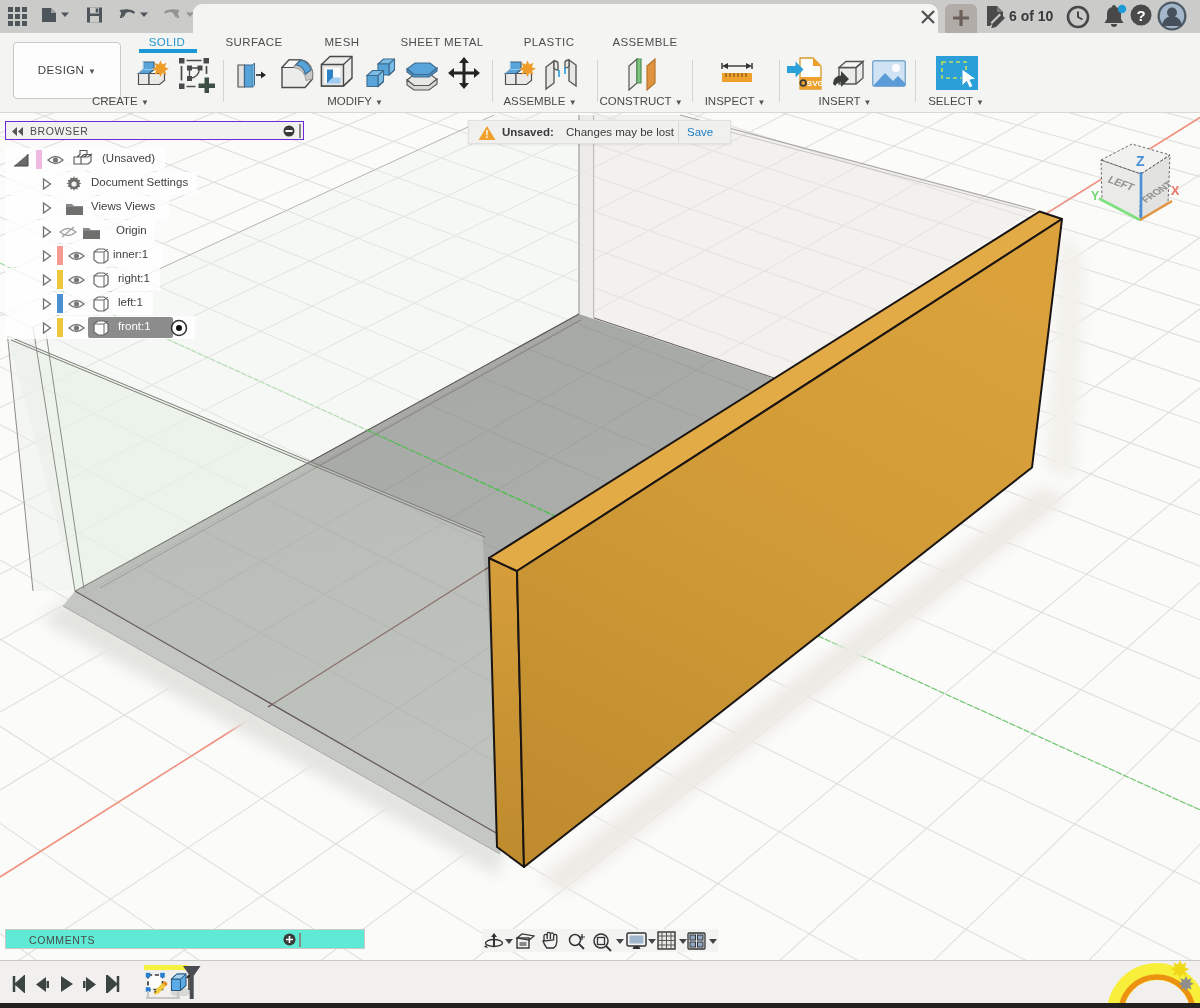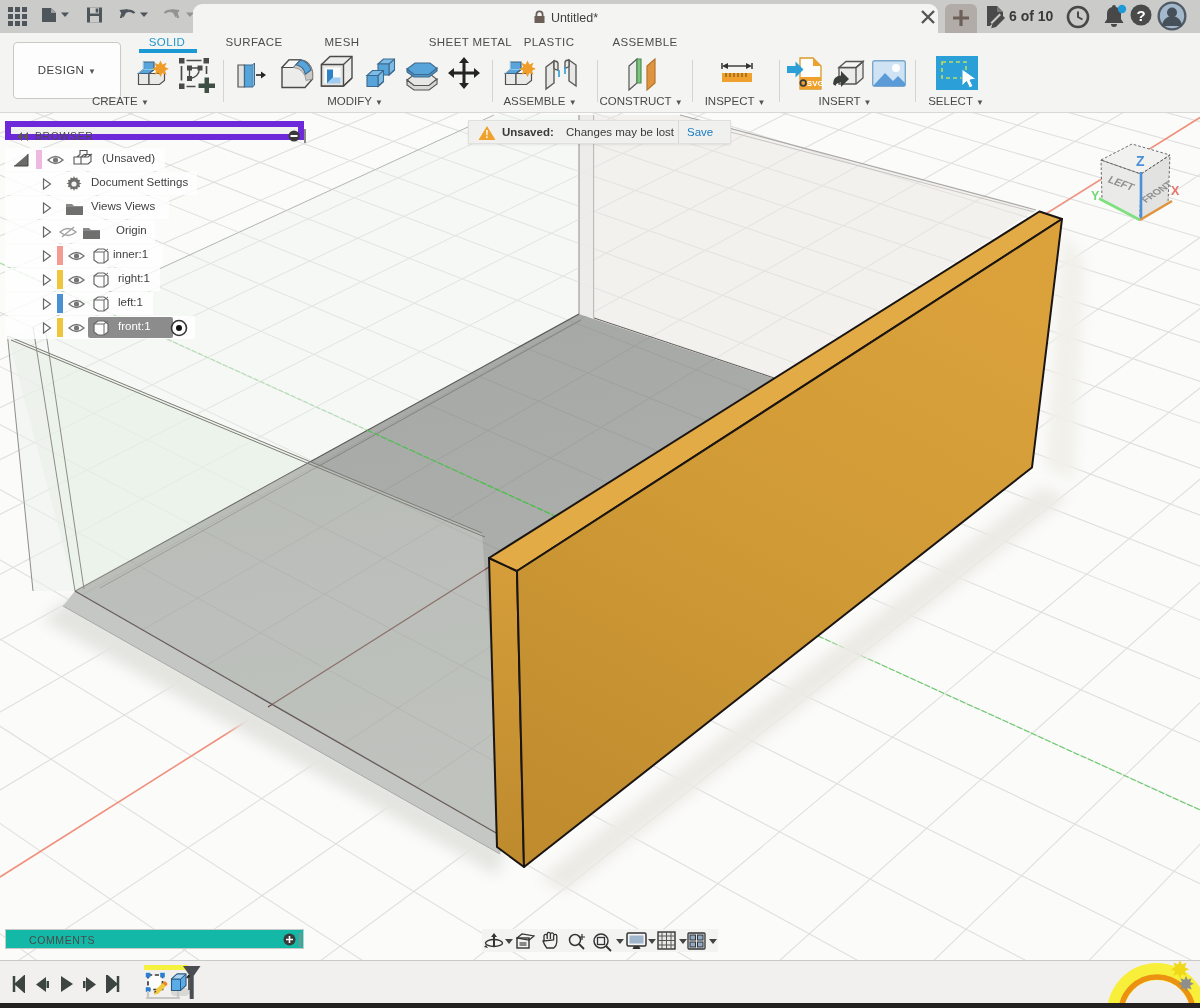"Untitled*" div.abs { html: <div> <svg> <path></path> </svg>Untitled*</div> -> none }
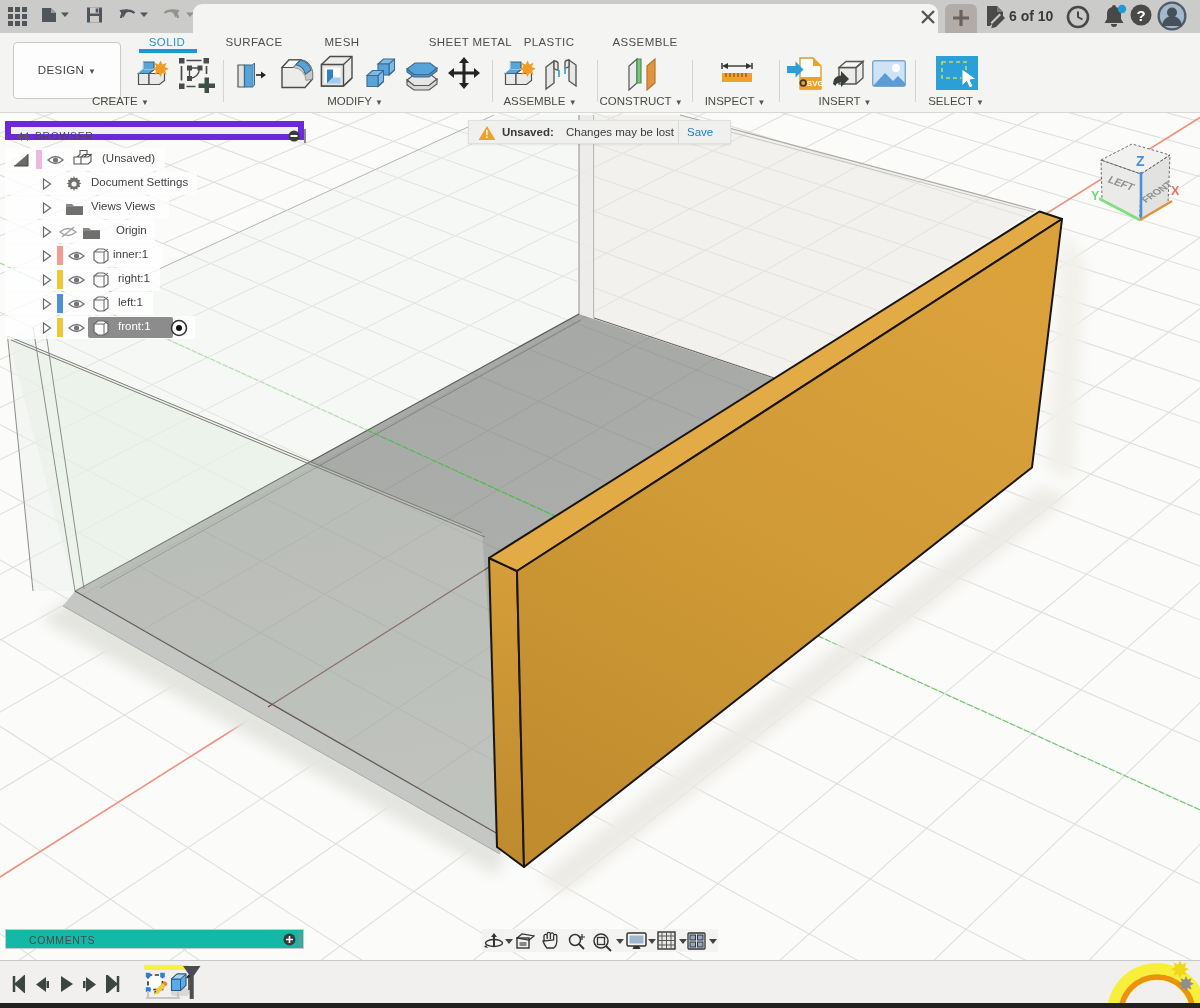"SHEET METAL" div.abs { text-align: right -> center }
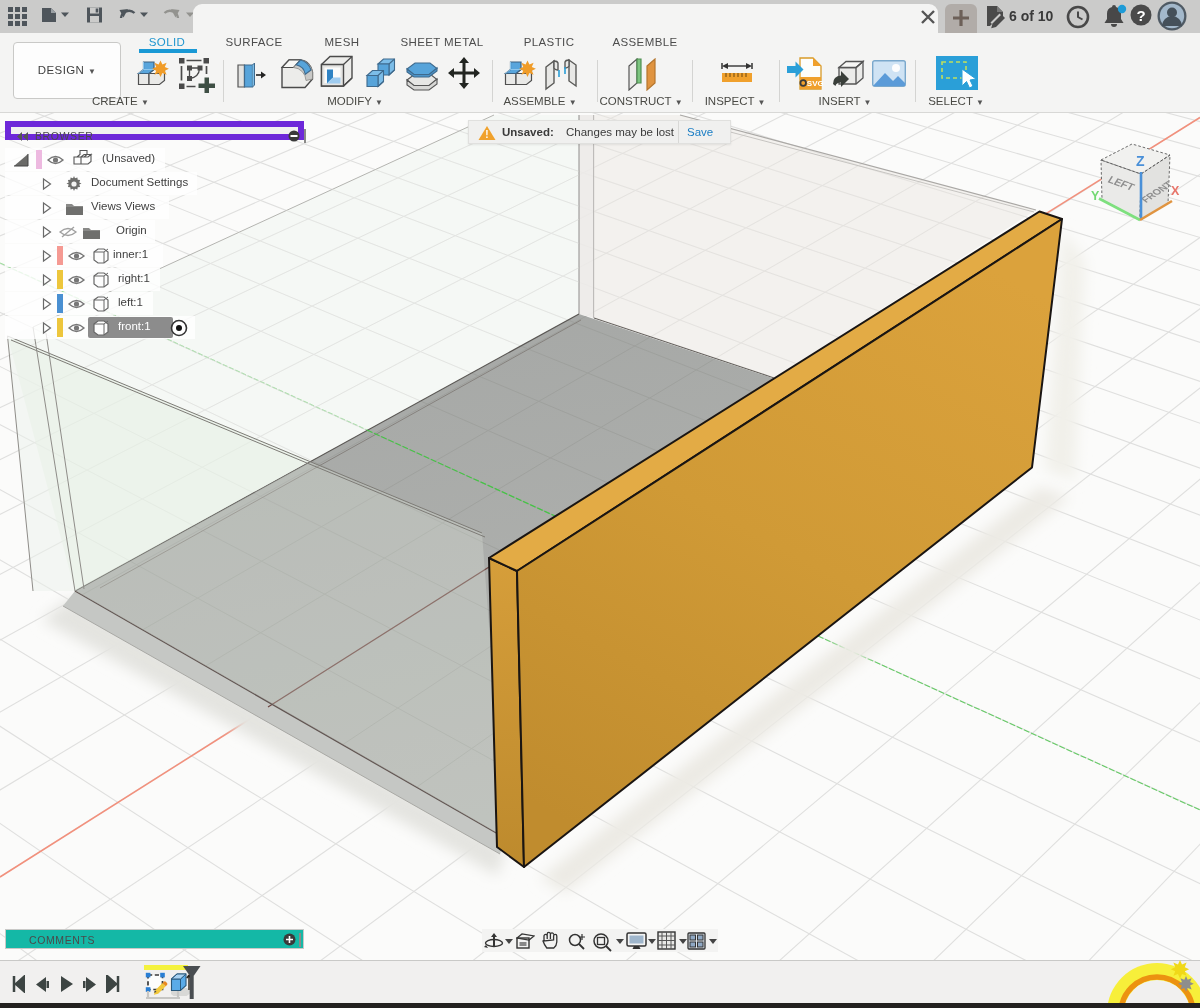"BROWSER" div.abs { border: 6px solid #6d28d9 -> 1px solid #6d28d9 }
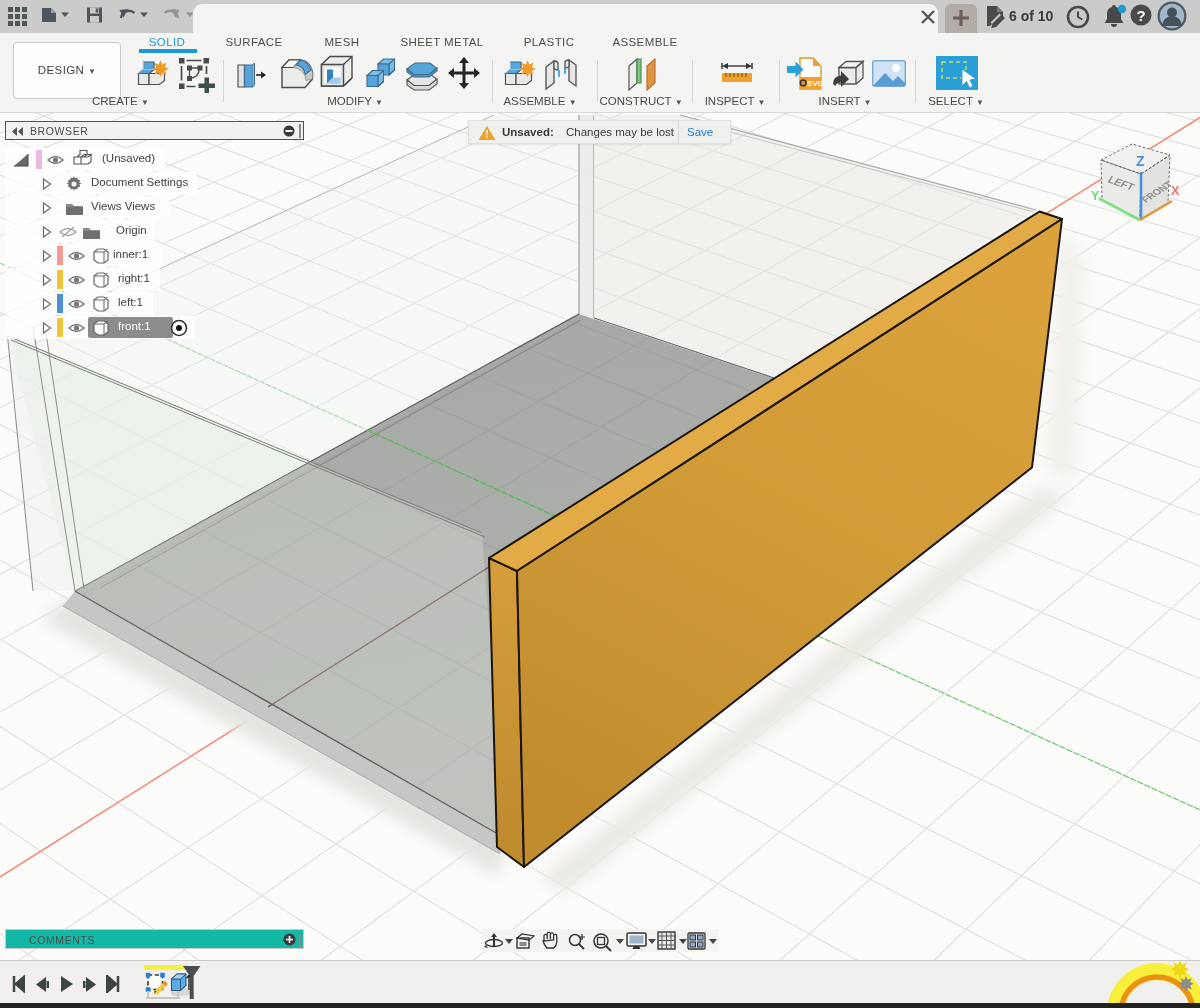"COMMENTS" div.abs { background: #14b8a6 -> #5eead4; width: 299px -> 360px }
